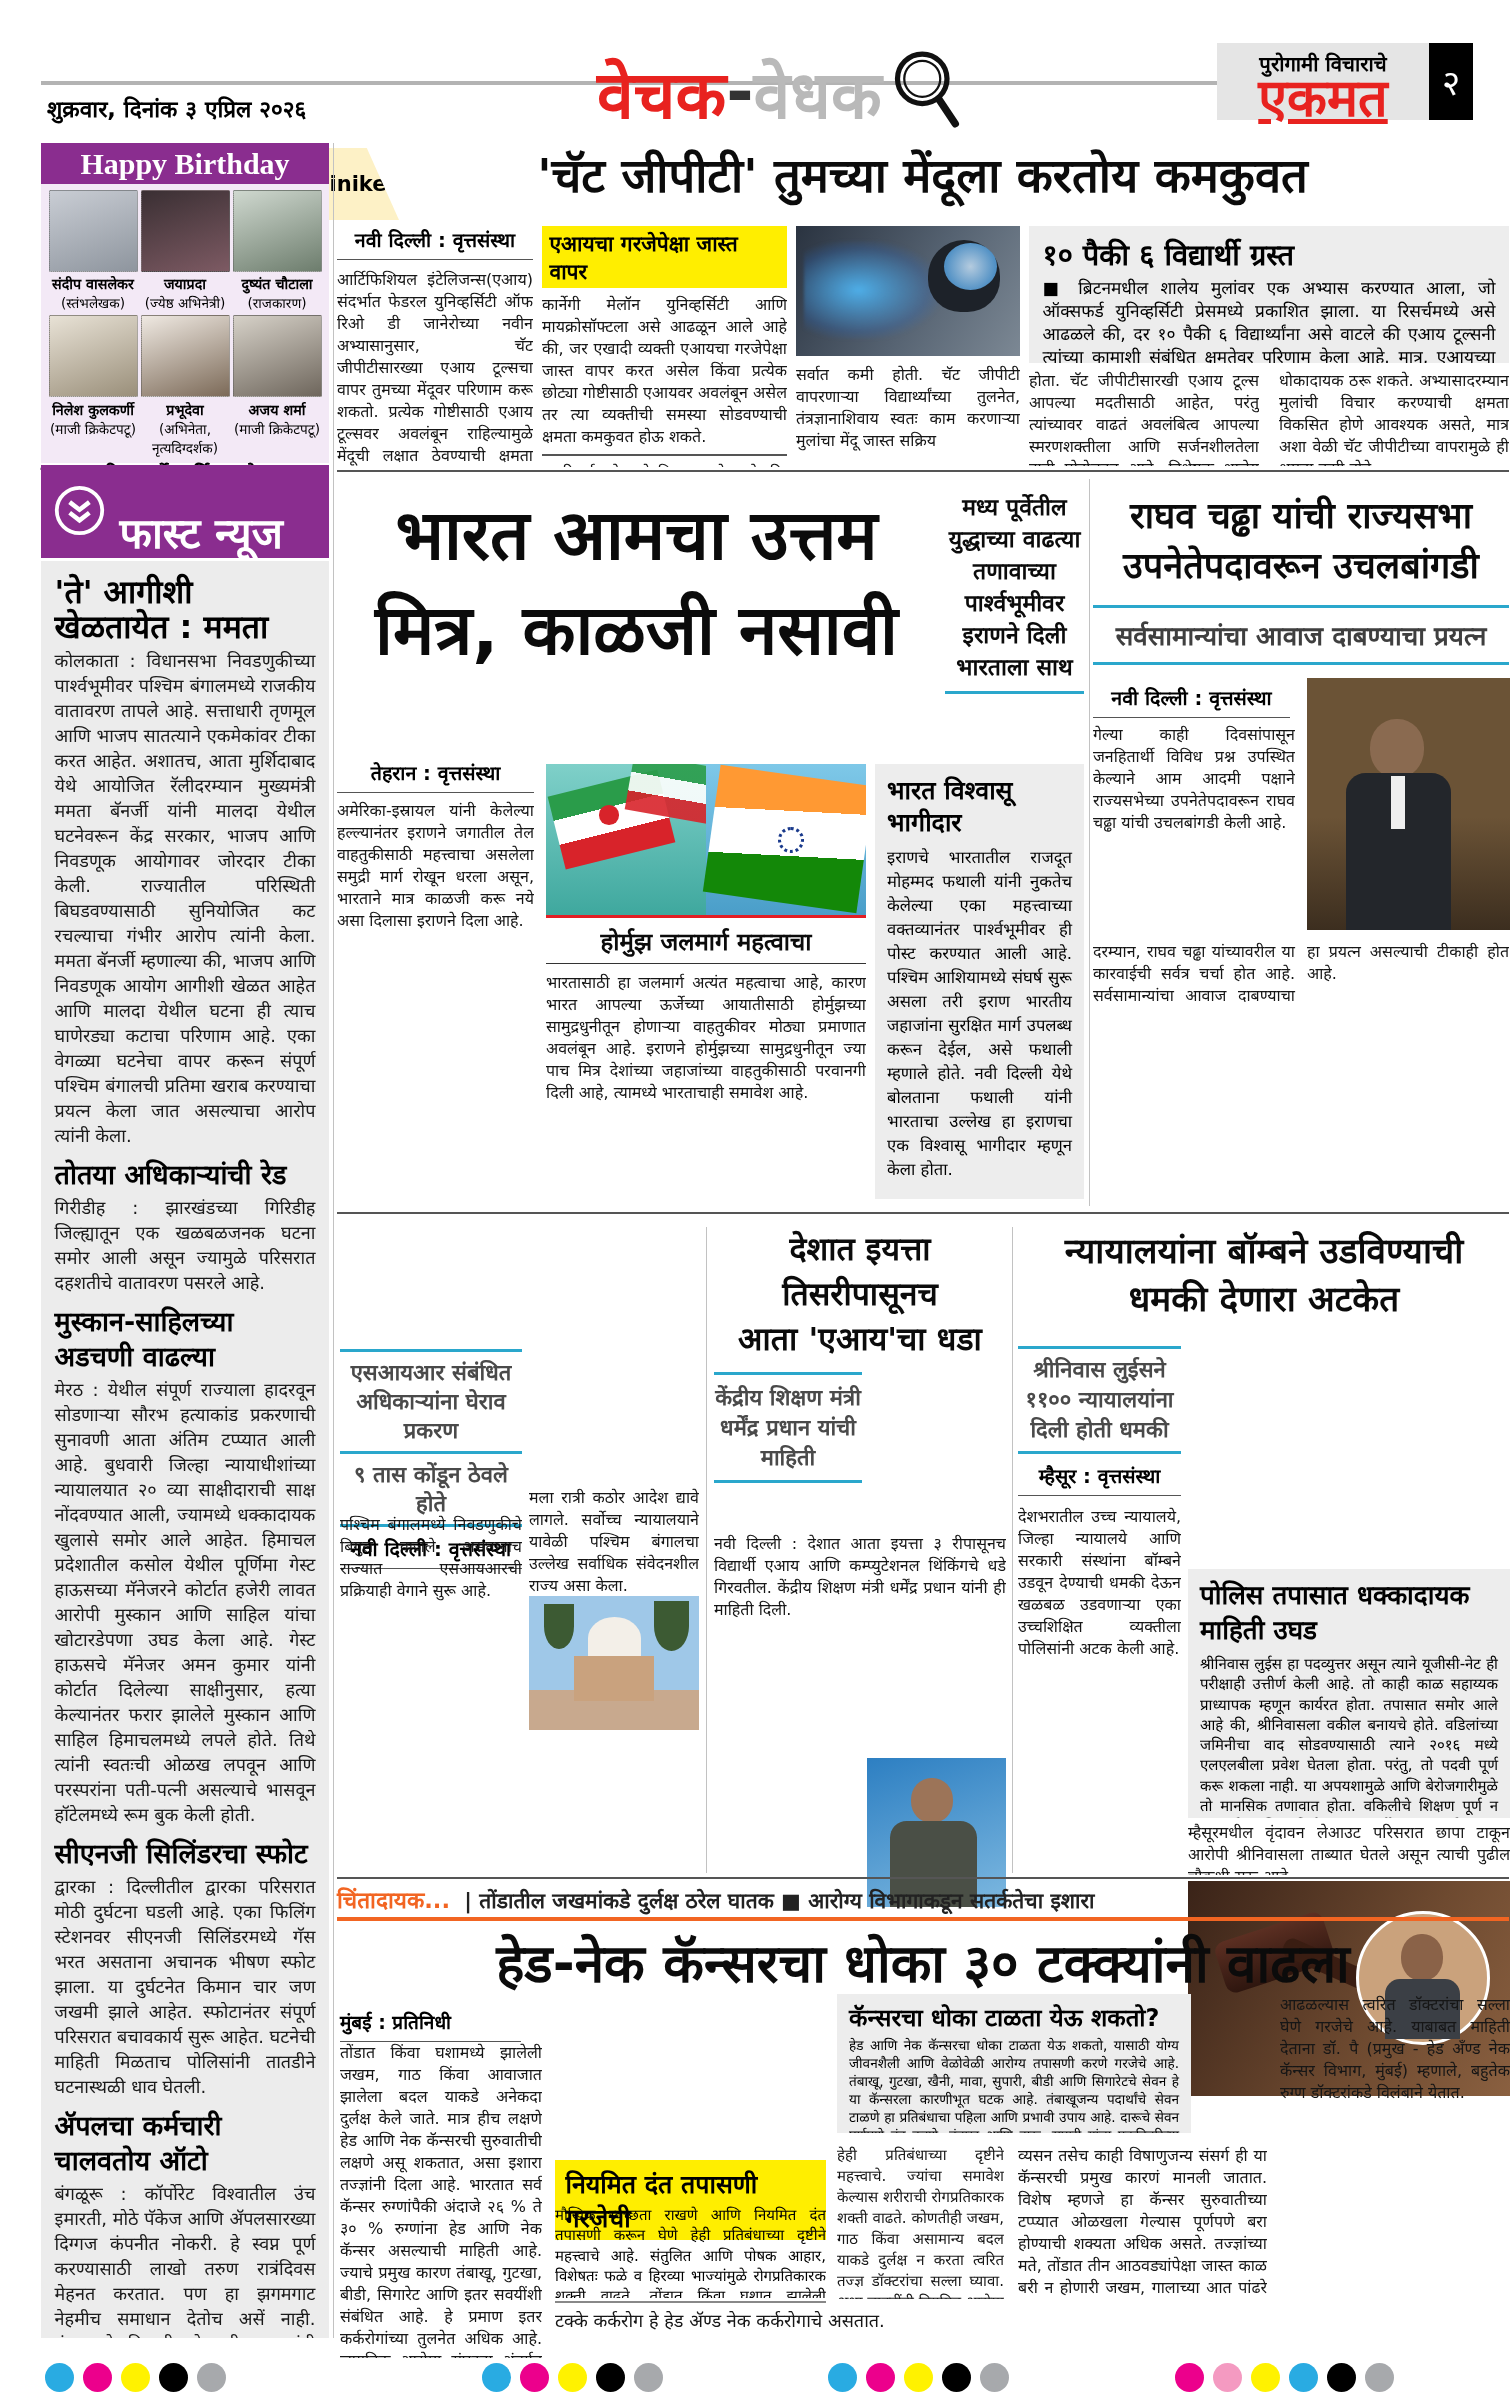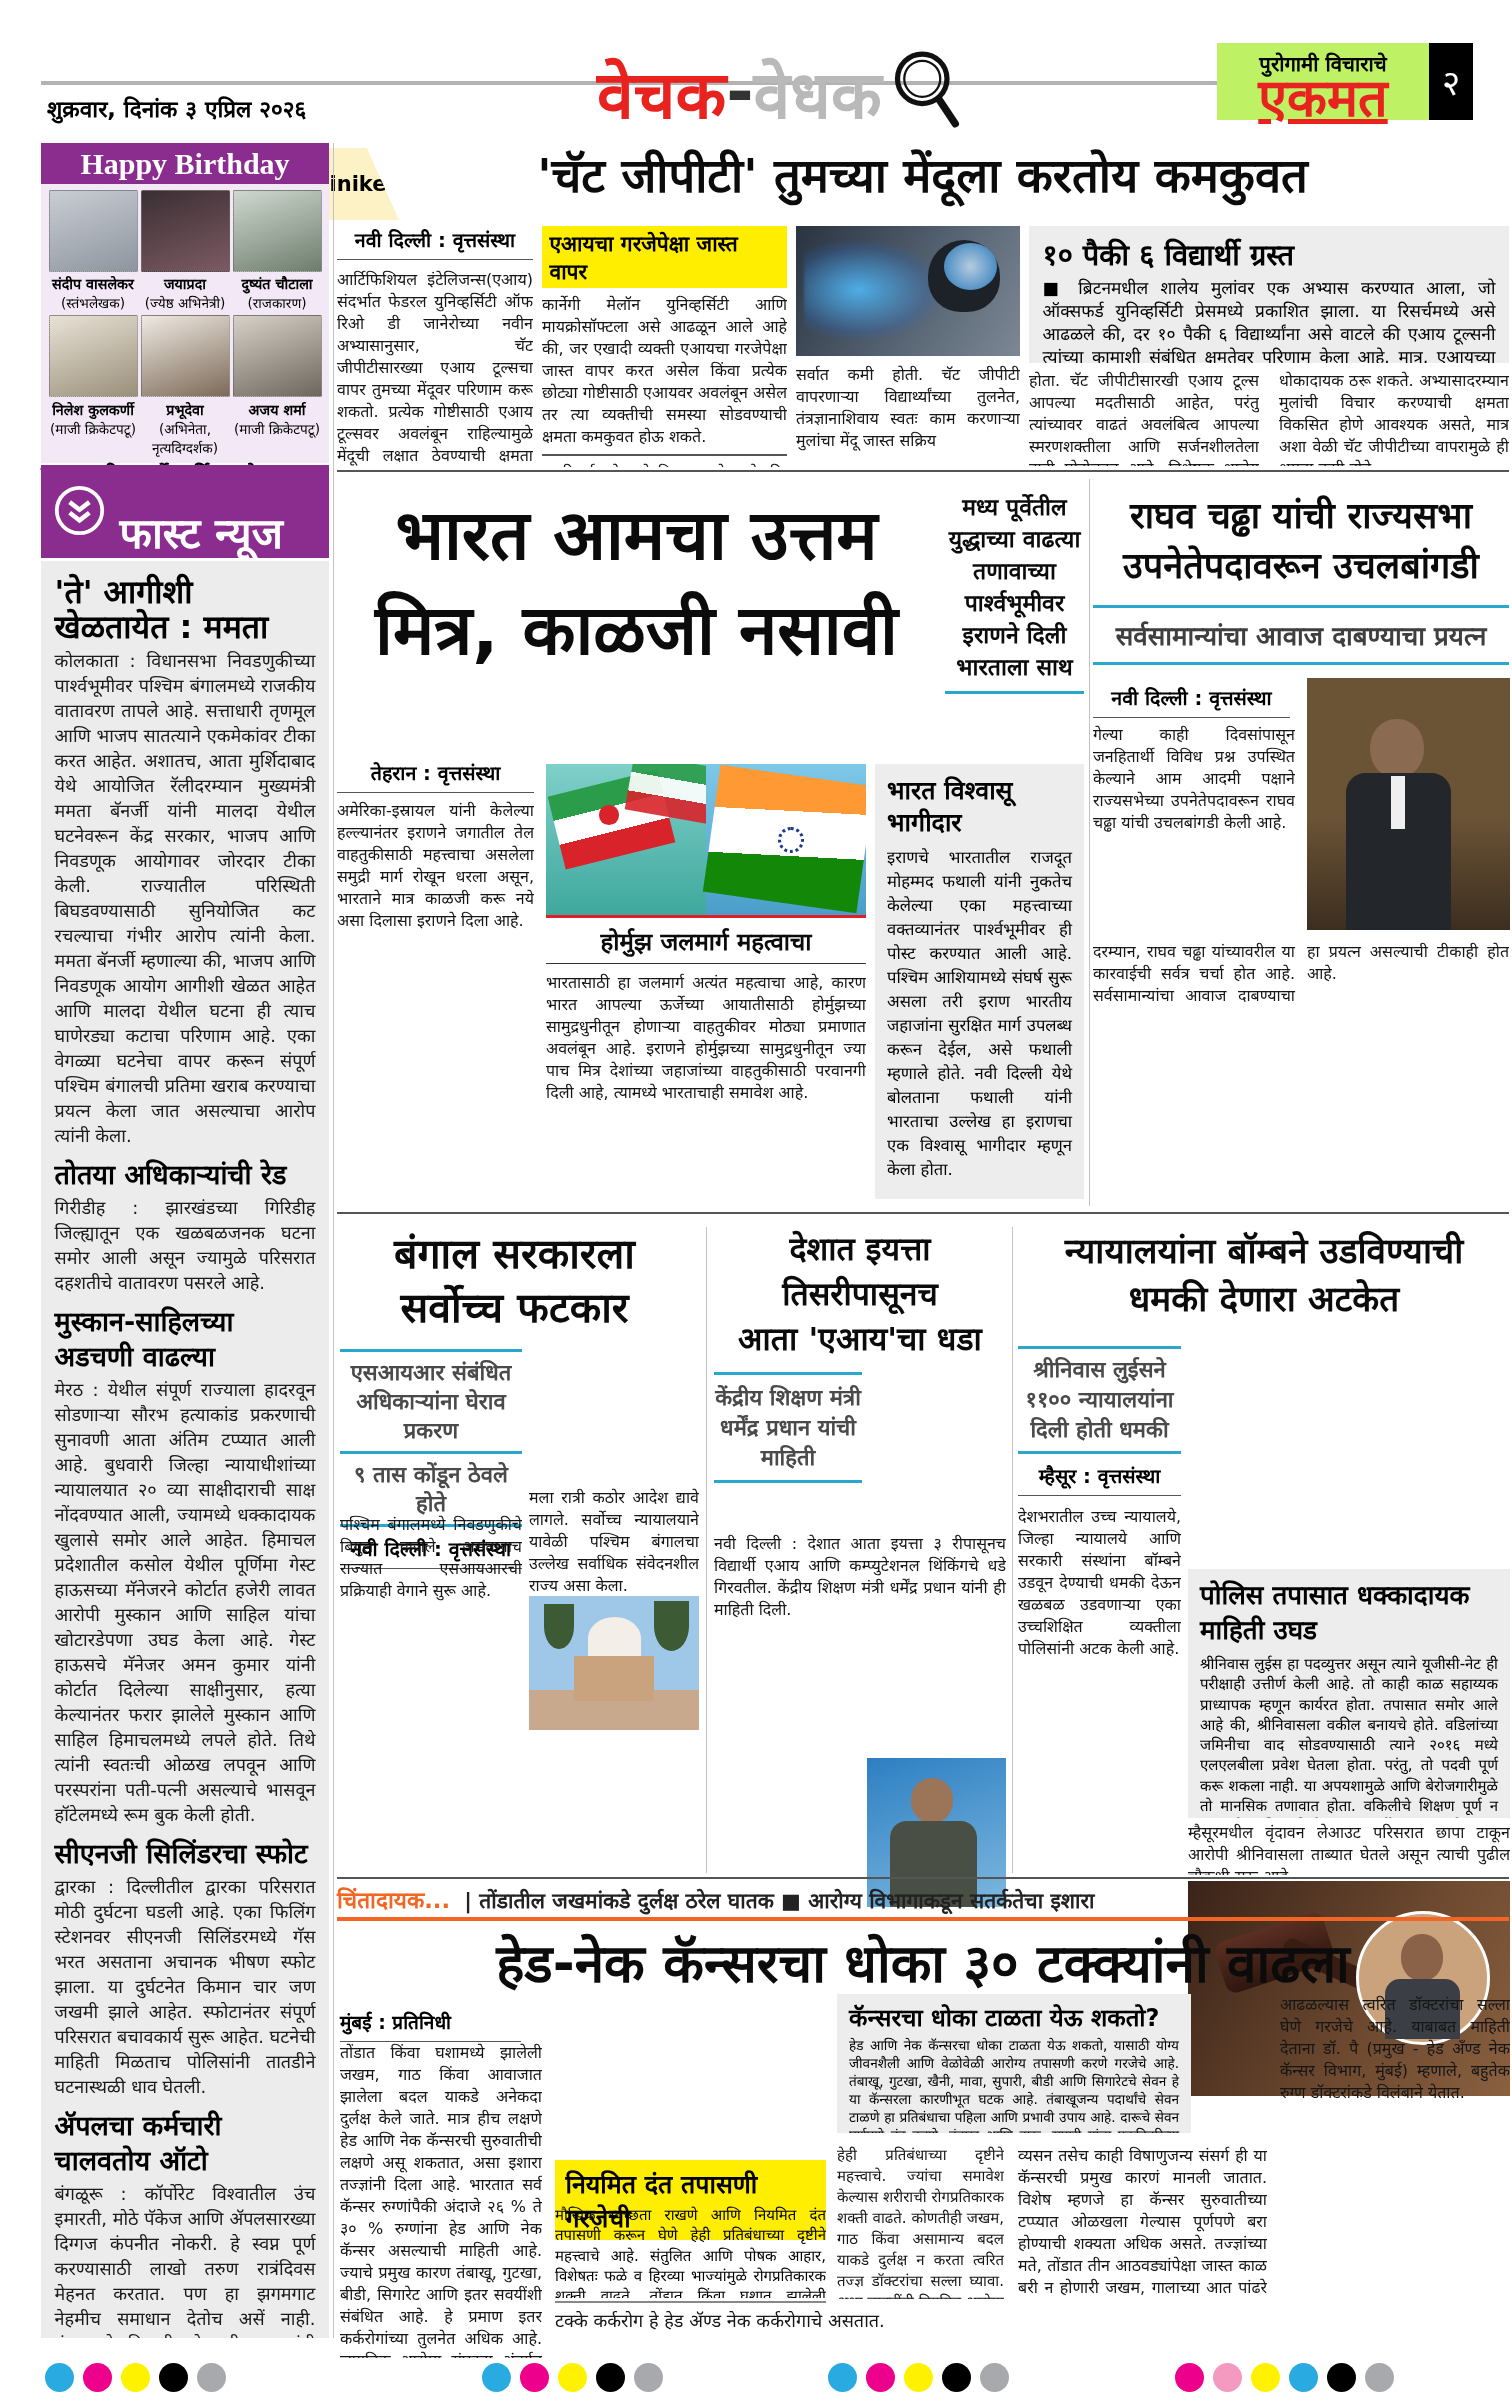"पुरोगामी विचाराचे" div.abs { background: #bef264 -> #e5e5e5 }
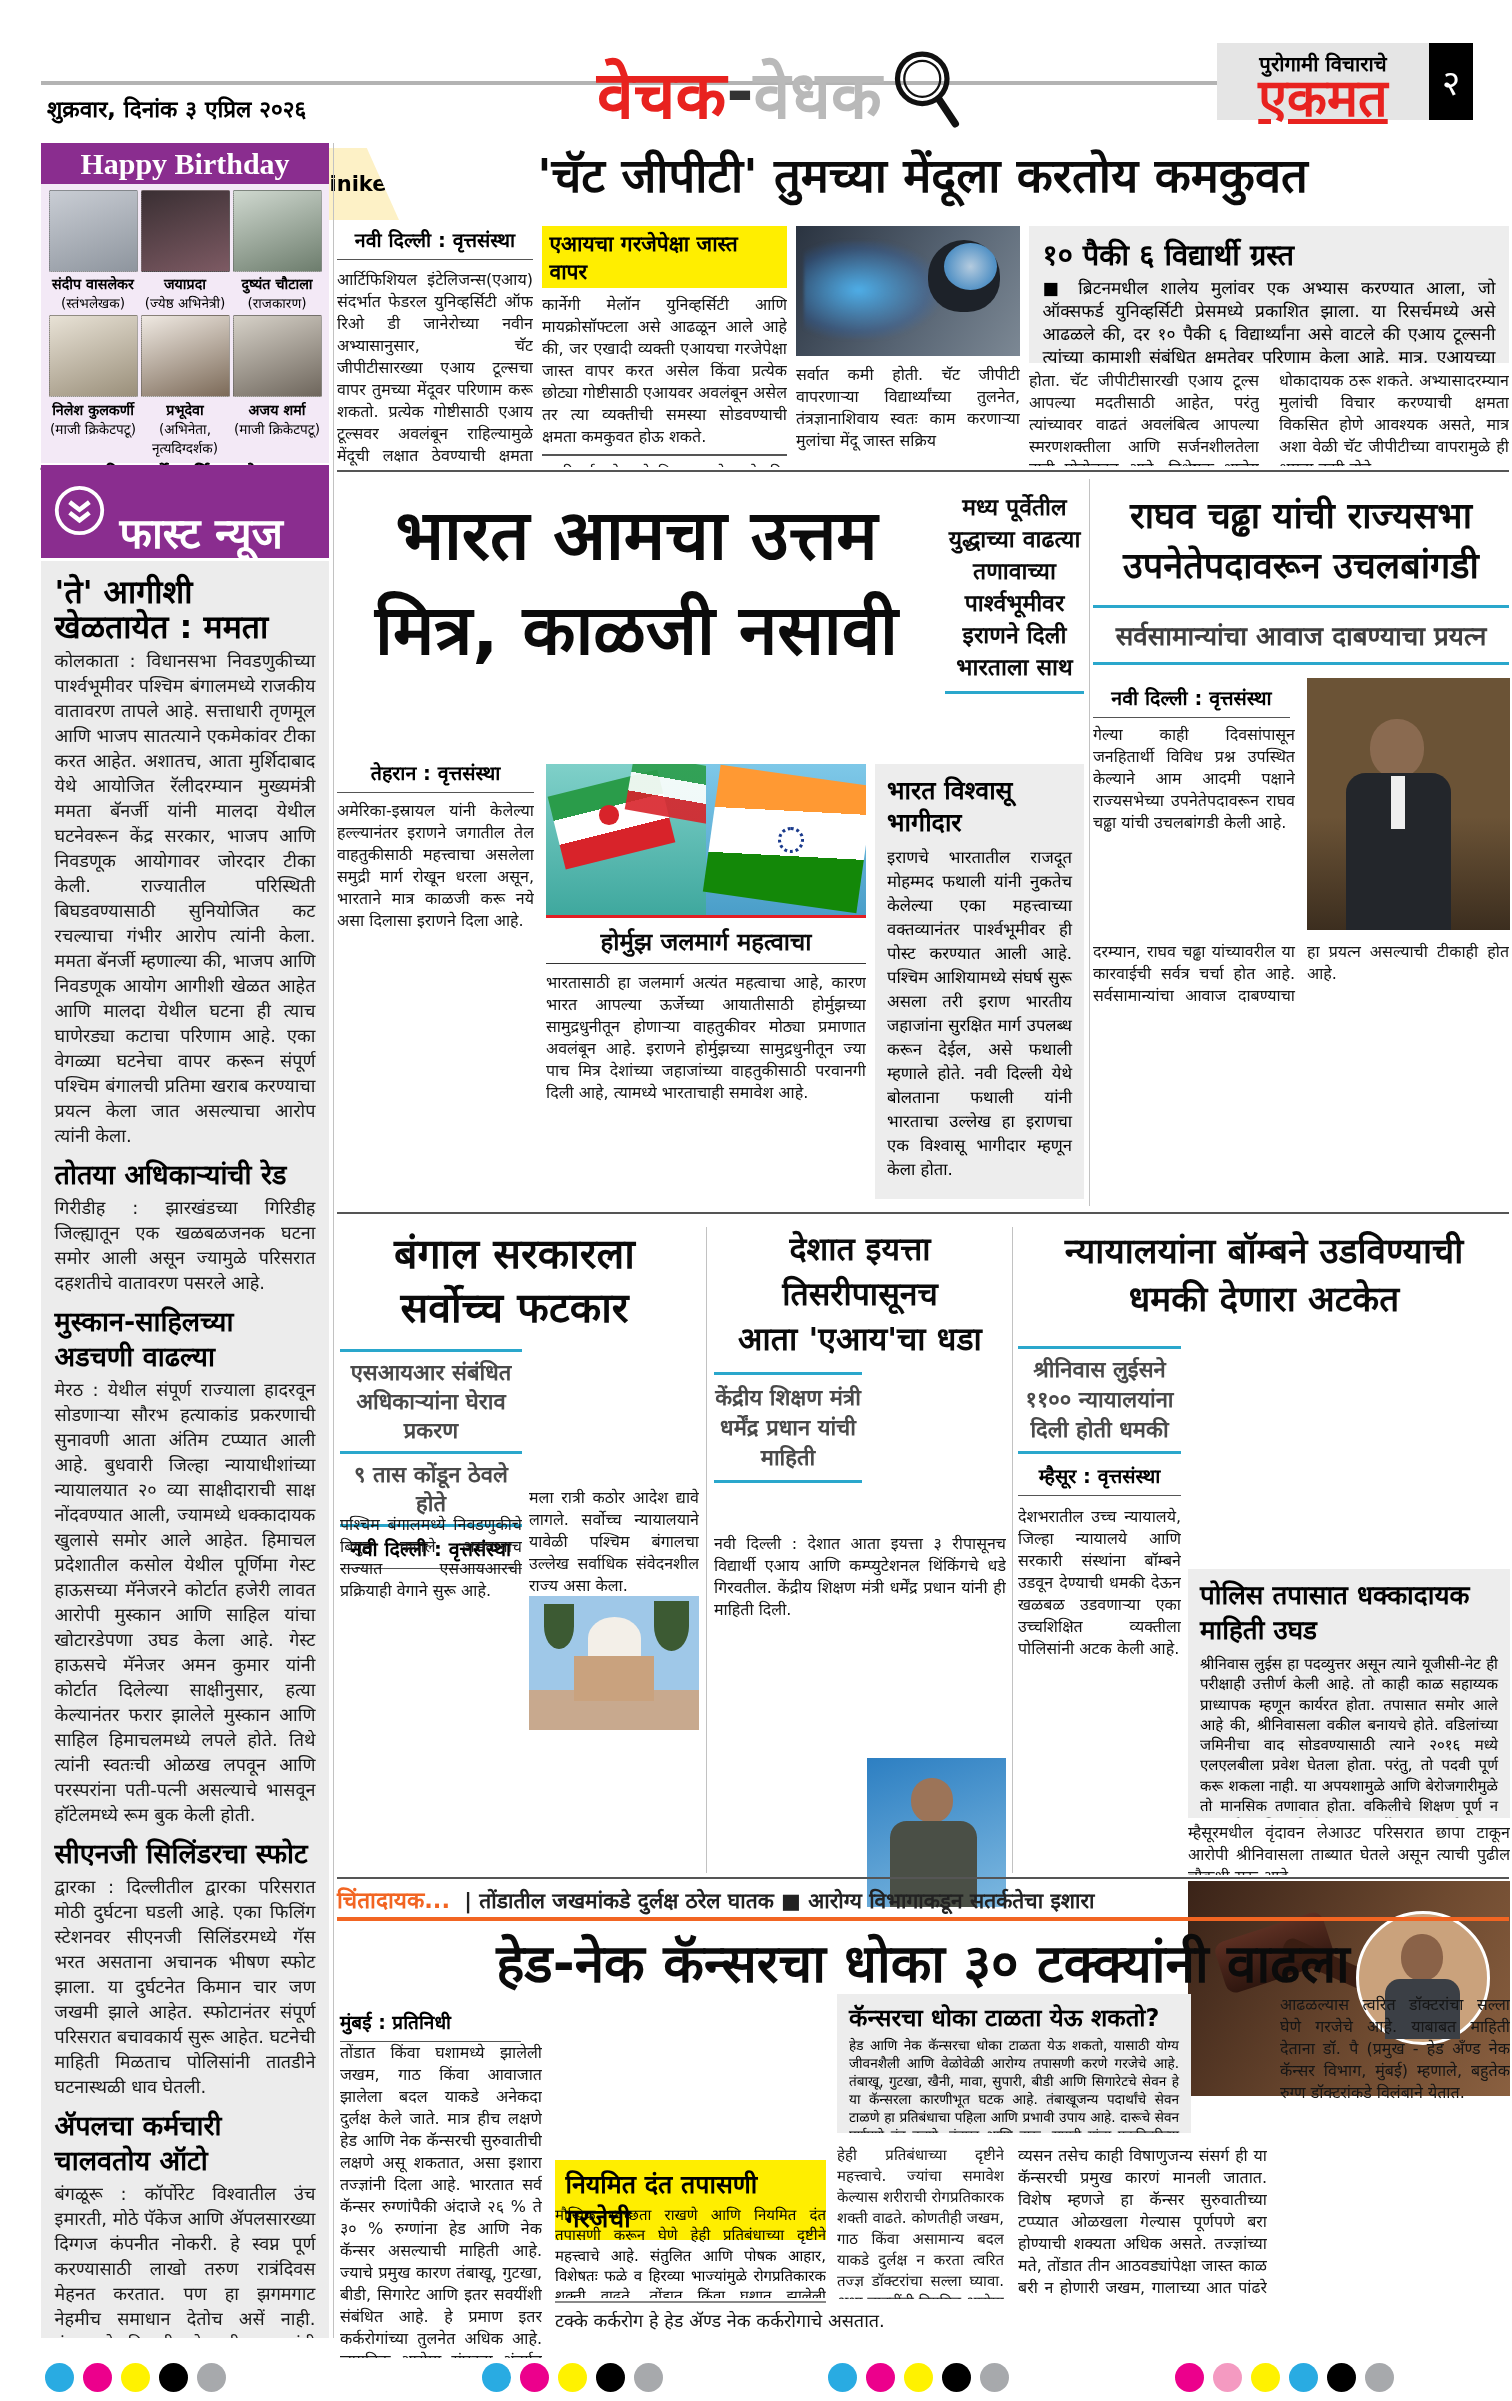"बंगाल सरकारला" div.abs { html: <div> <div>बंगाल सरकारला</div> <div>सर्वोच्च फटकार</div> </div> -> none }
